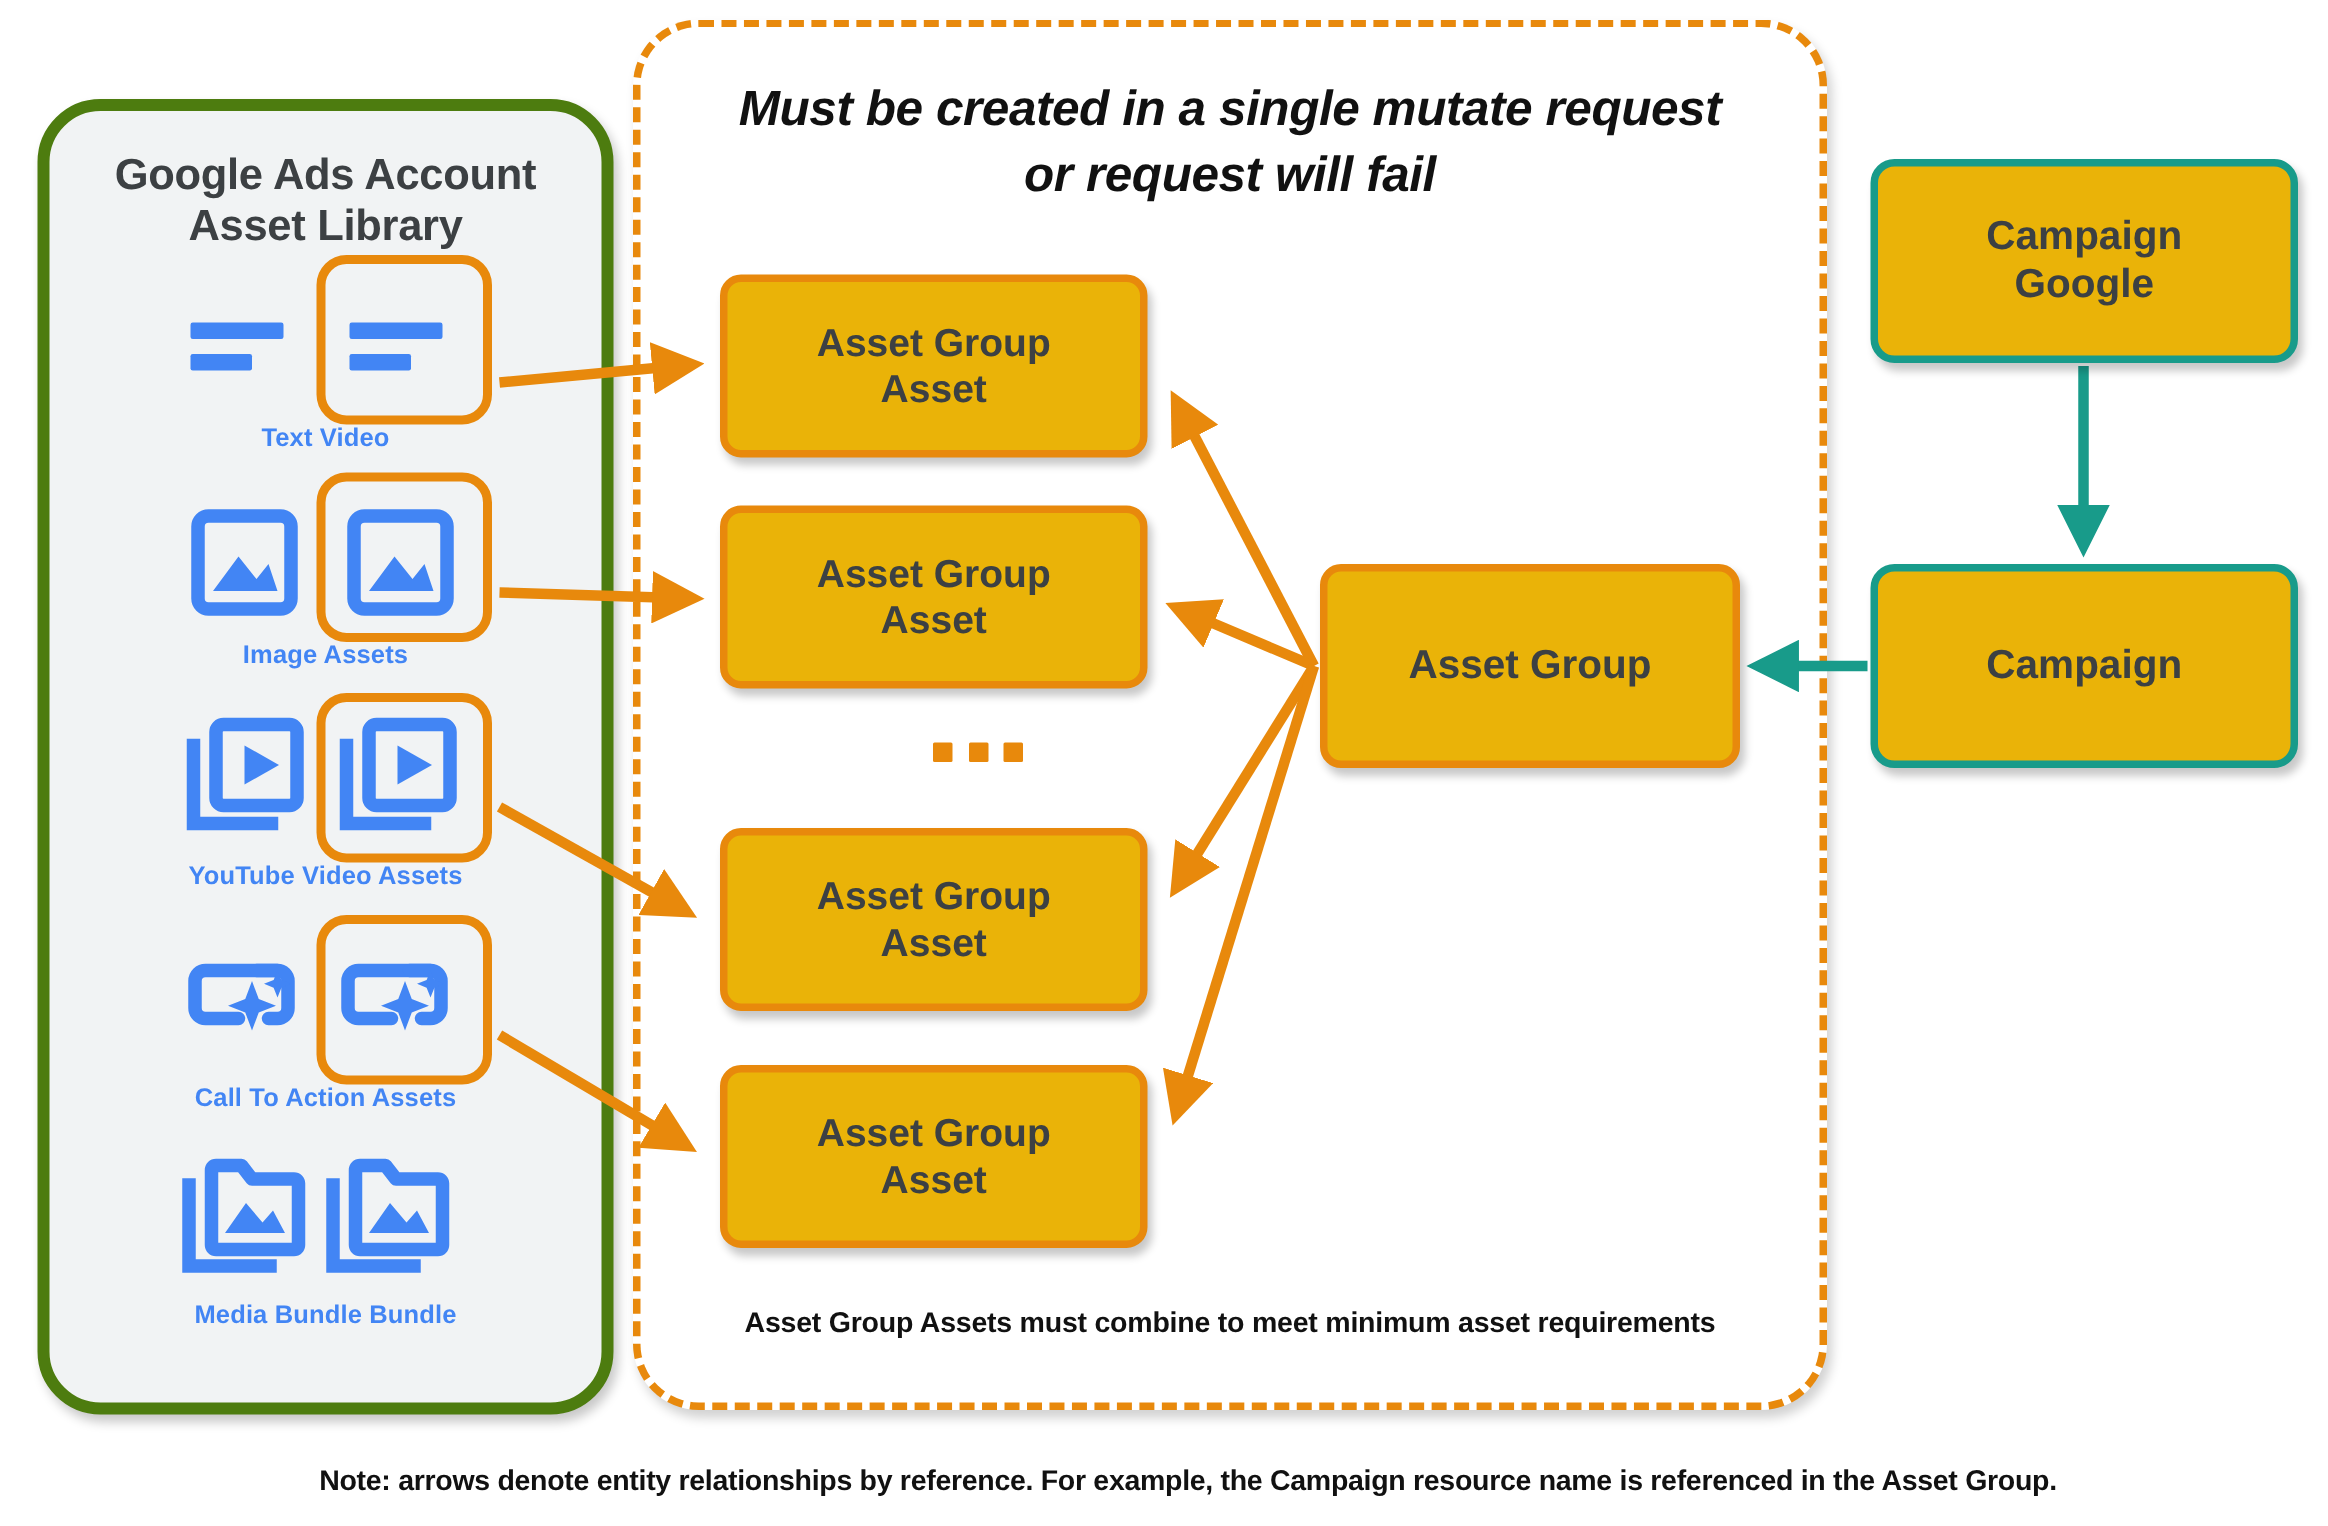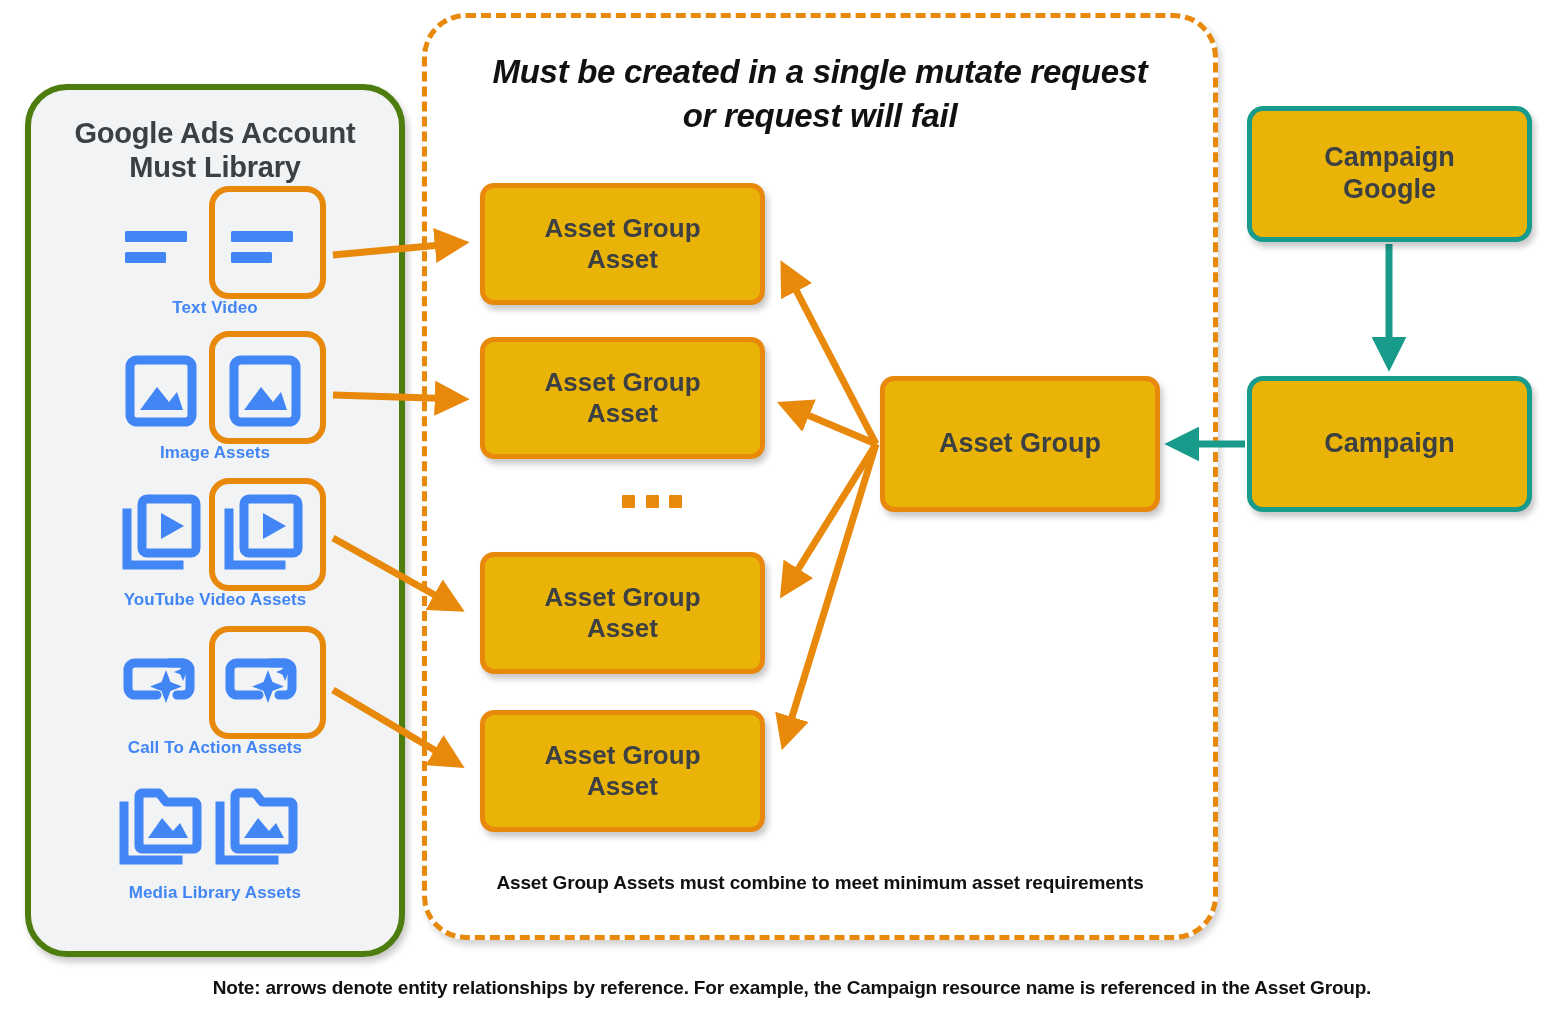"Google Ads Account" .sidebar { border: 6px solid #4d7c0f -> 8px solid #4d7c0f; top: 84px -> 66px }
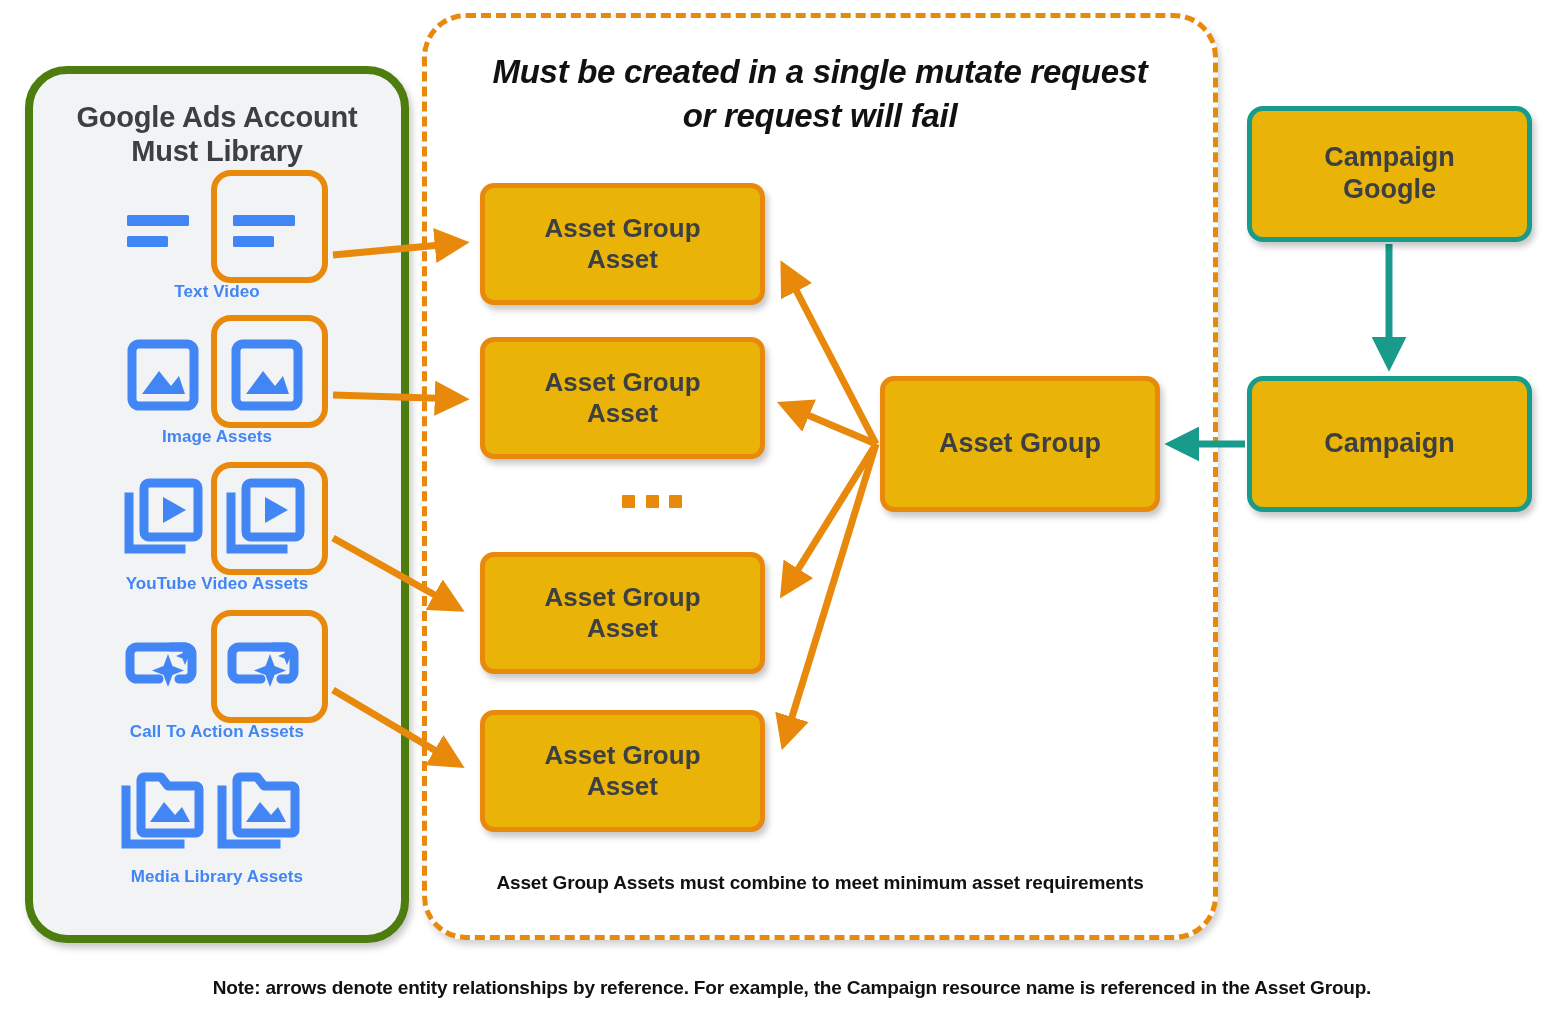"Must Library" div { text: Must -> Asset }
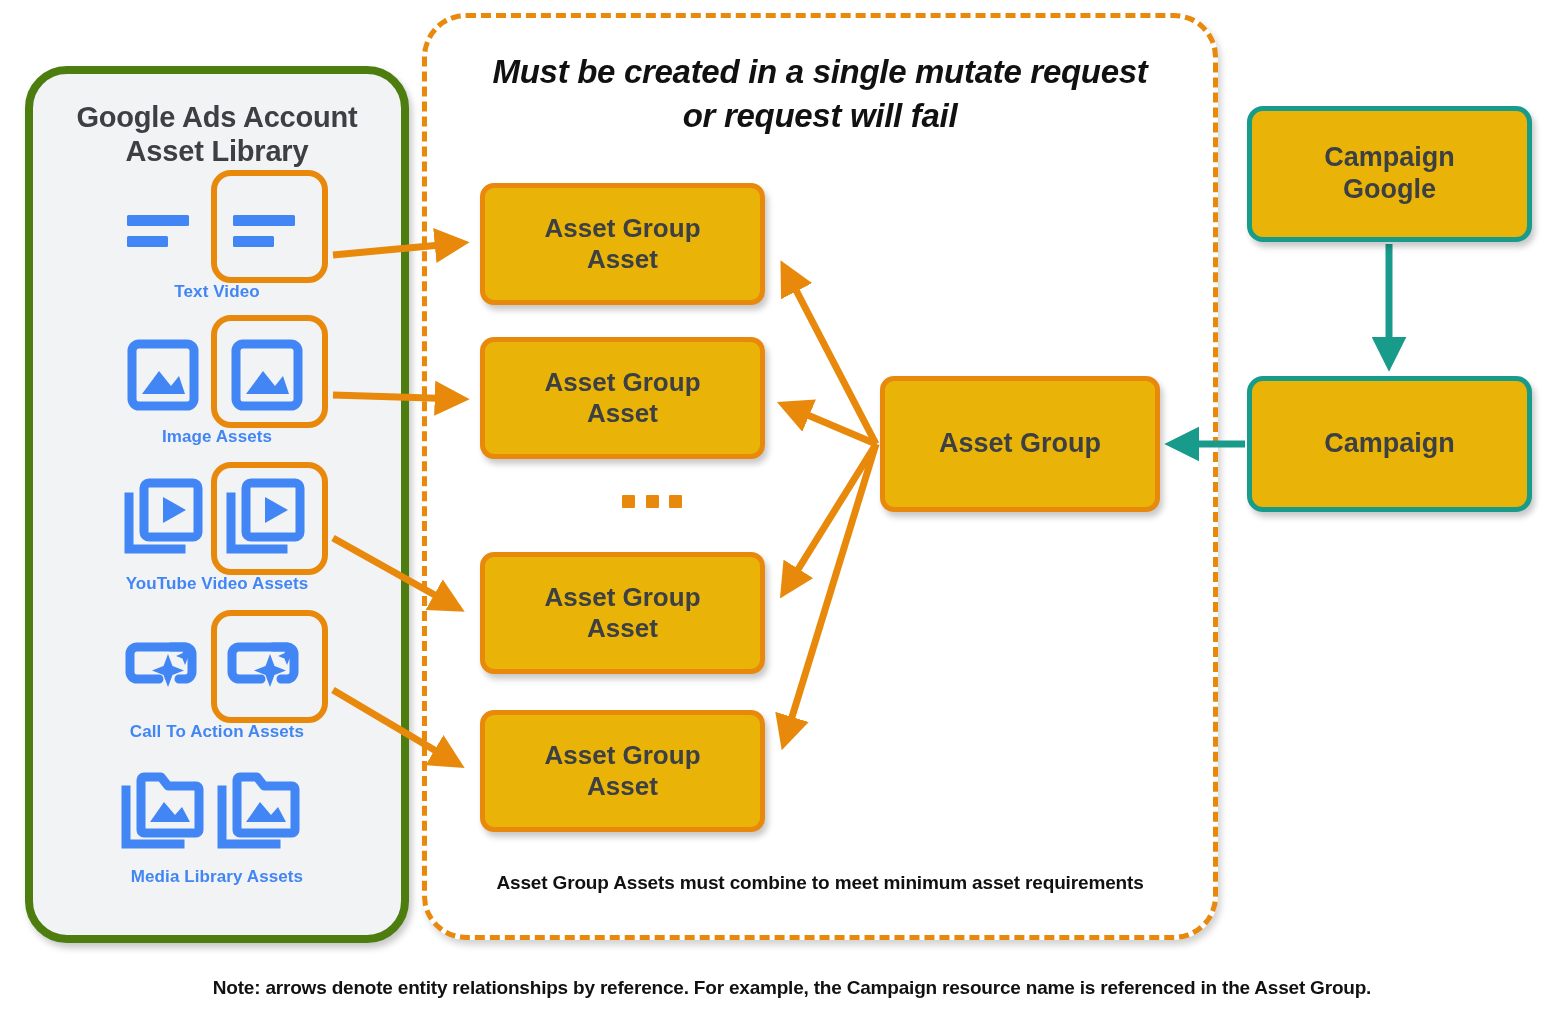"Media Library Assets" div.asset-label { text: Library  Assets -> Bundle  Bundle }
